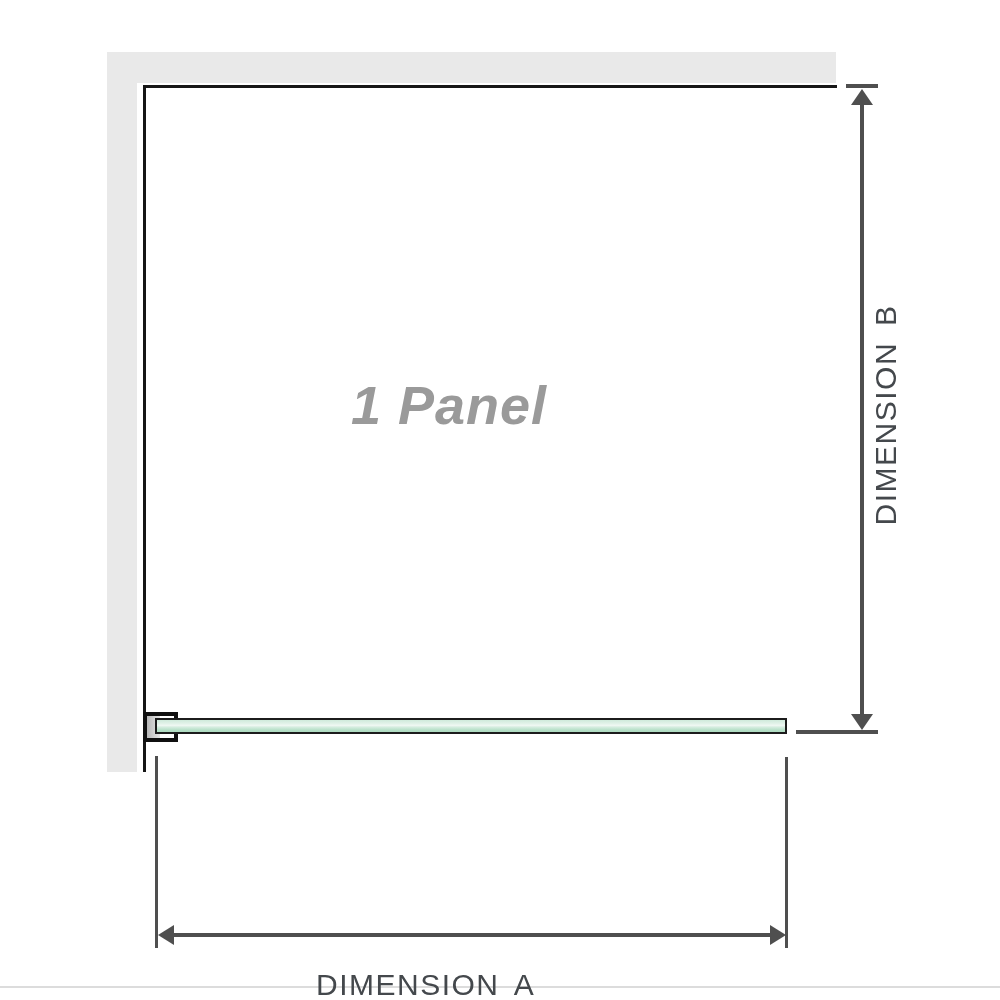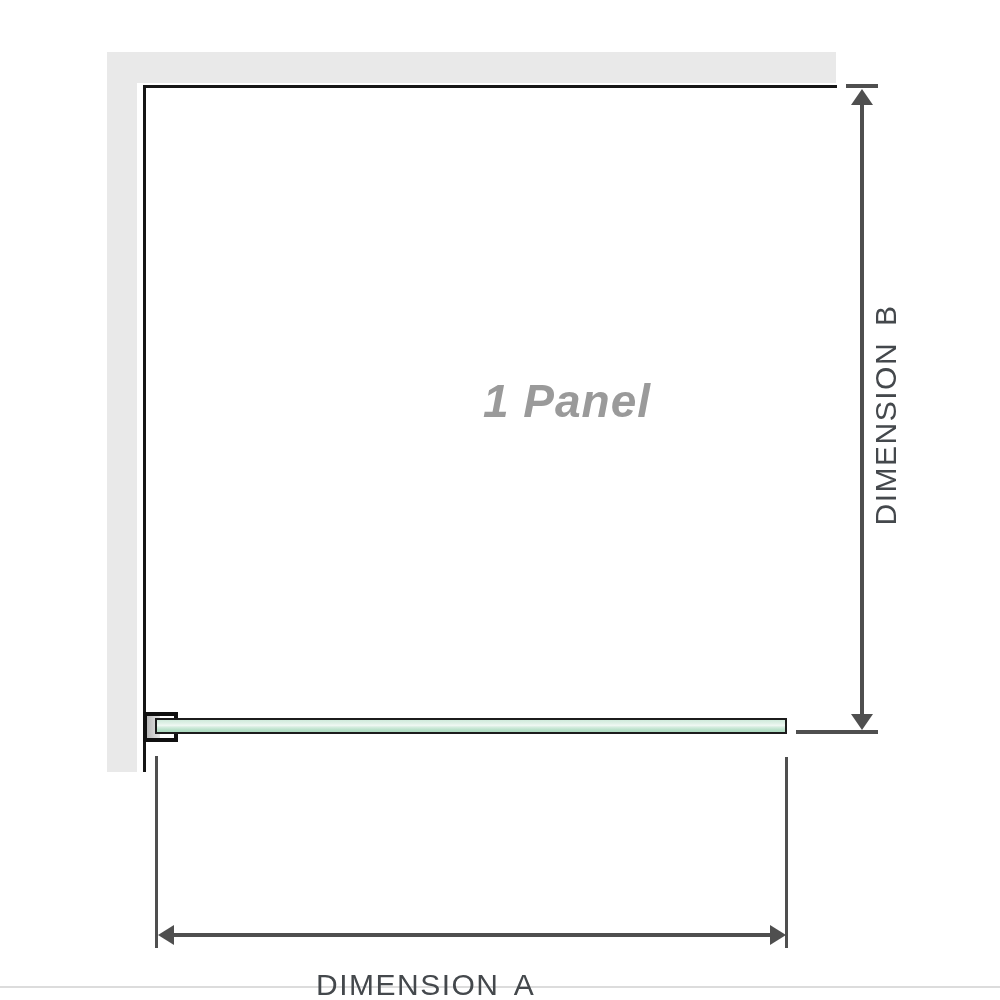"1 Panel" .panel-title { font-size: 46px -> 54px; text-align: right -> left }
